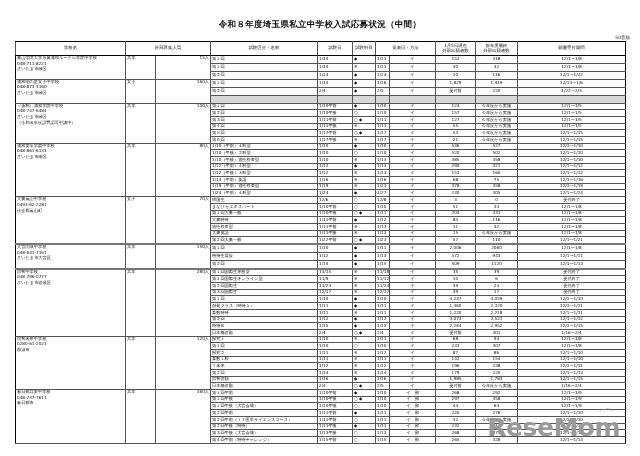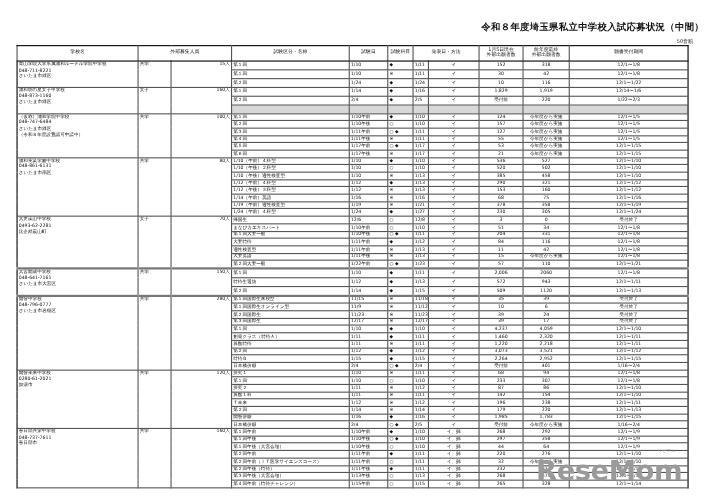"令和８年度埼玉県私立中学校入試応募状況（中間）" .title { text-align: right -> center }
